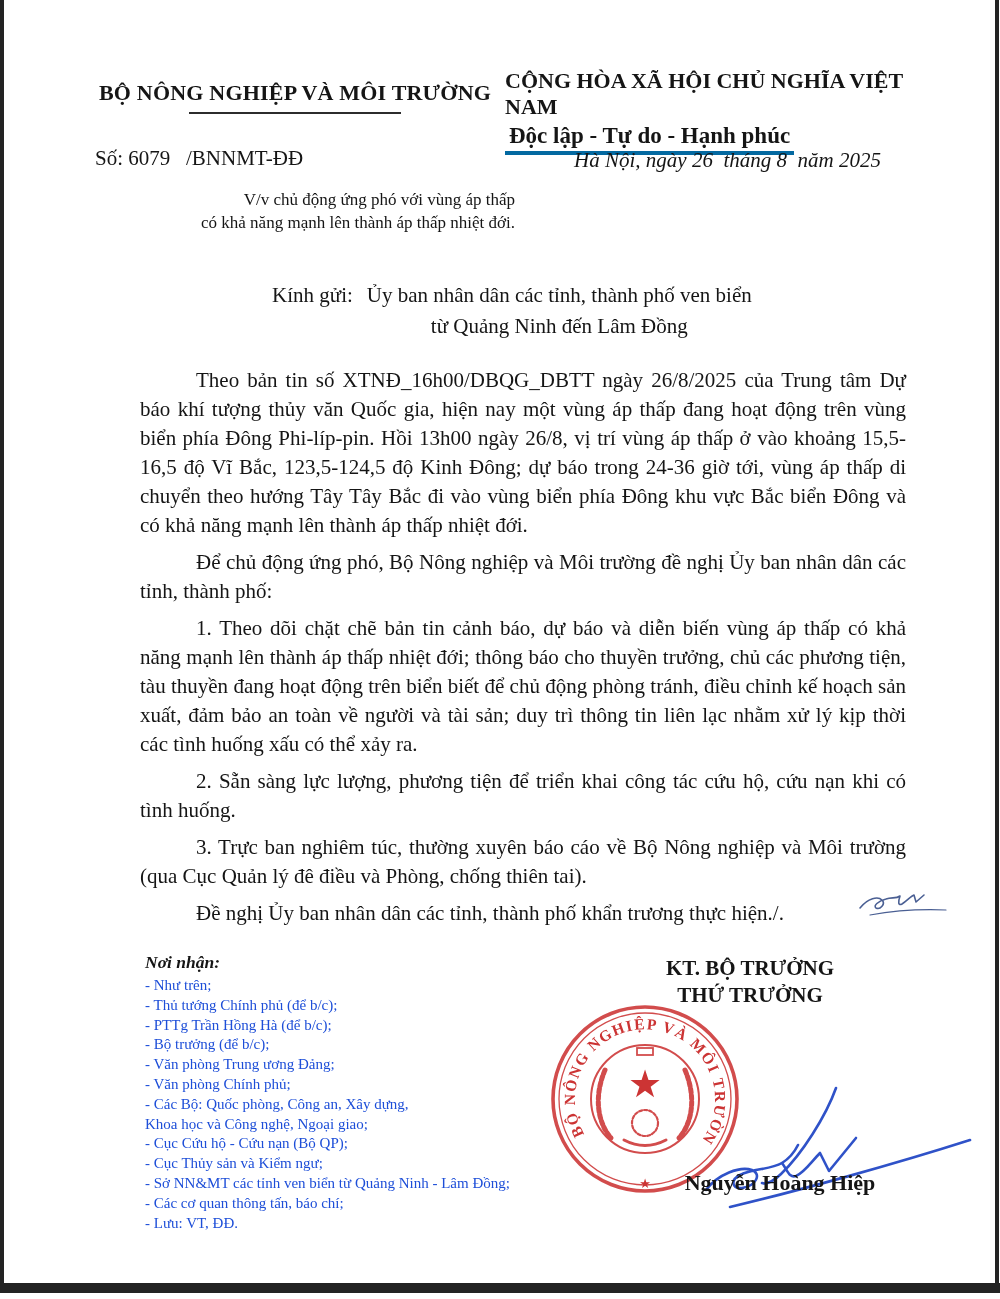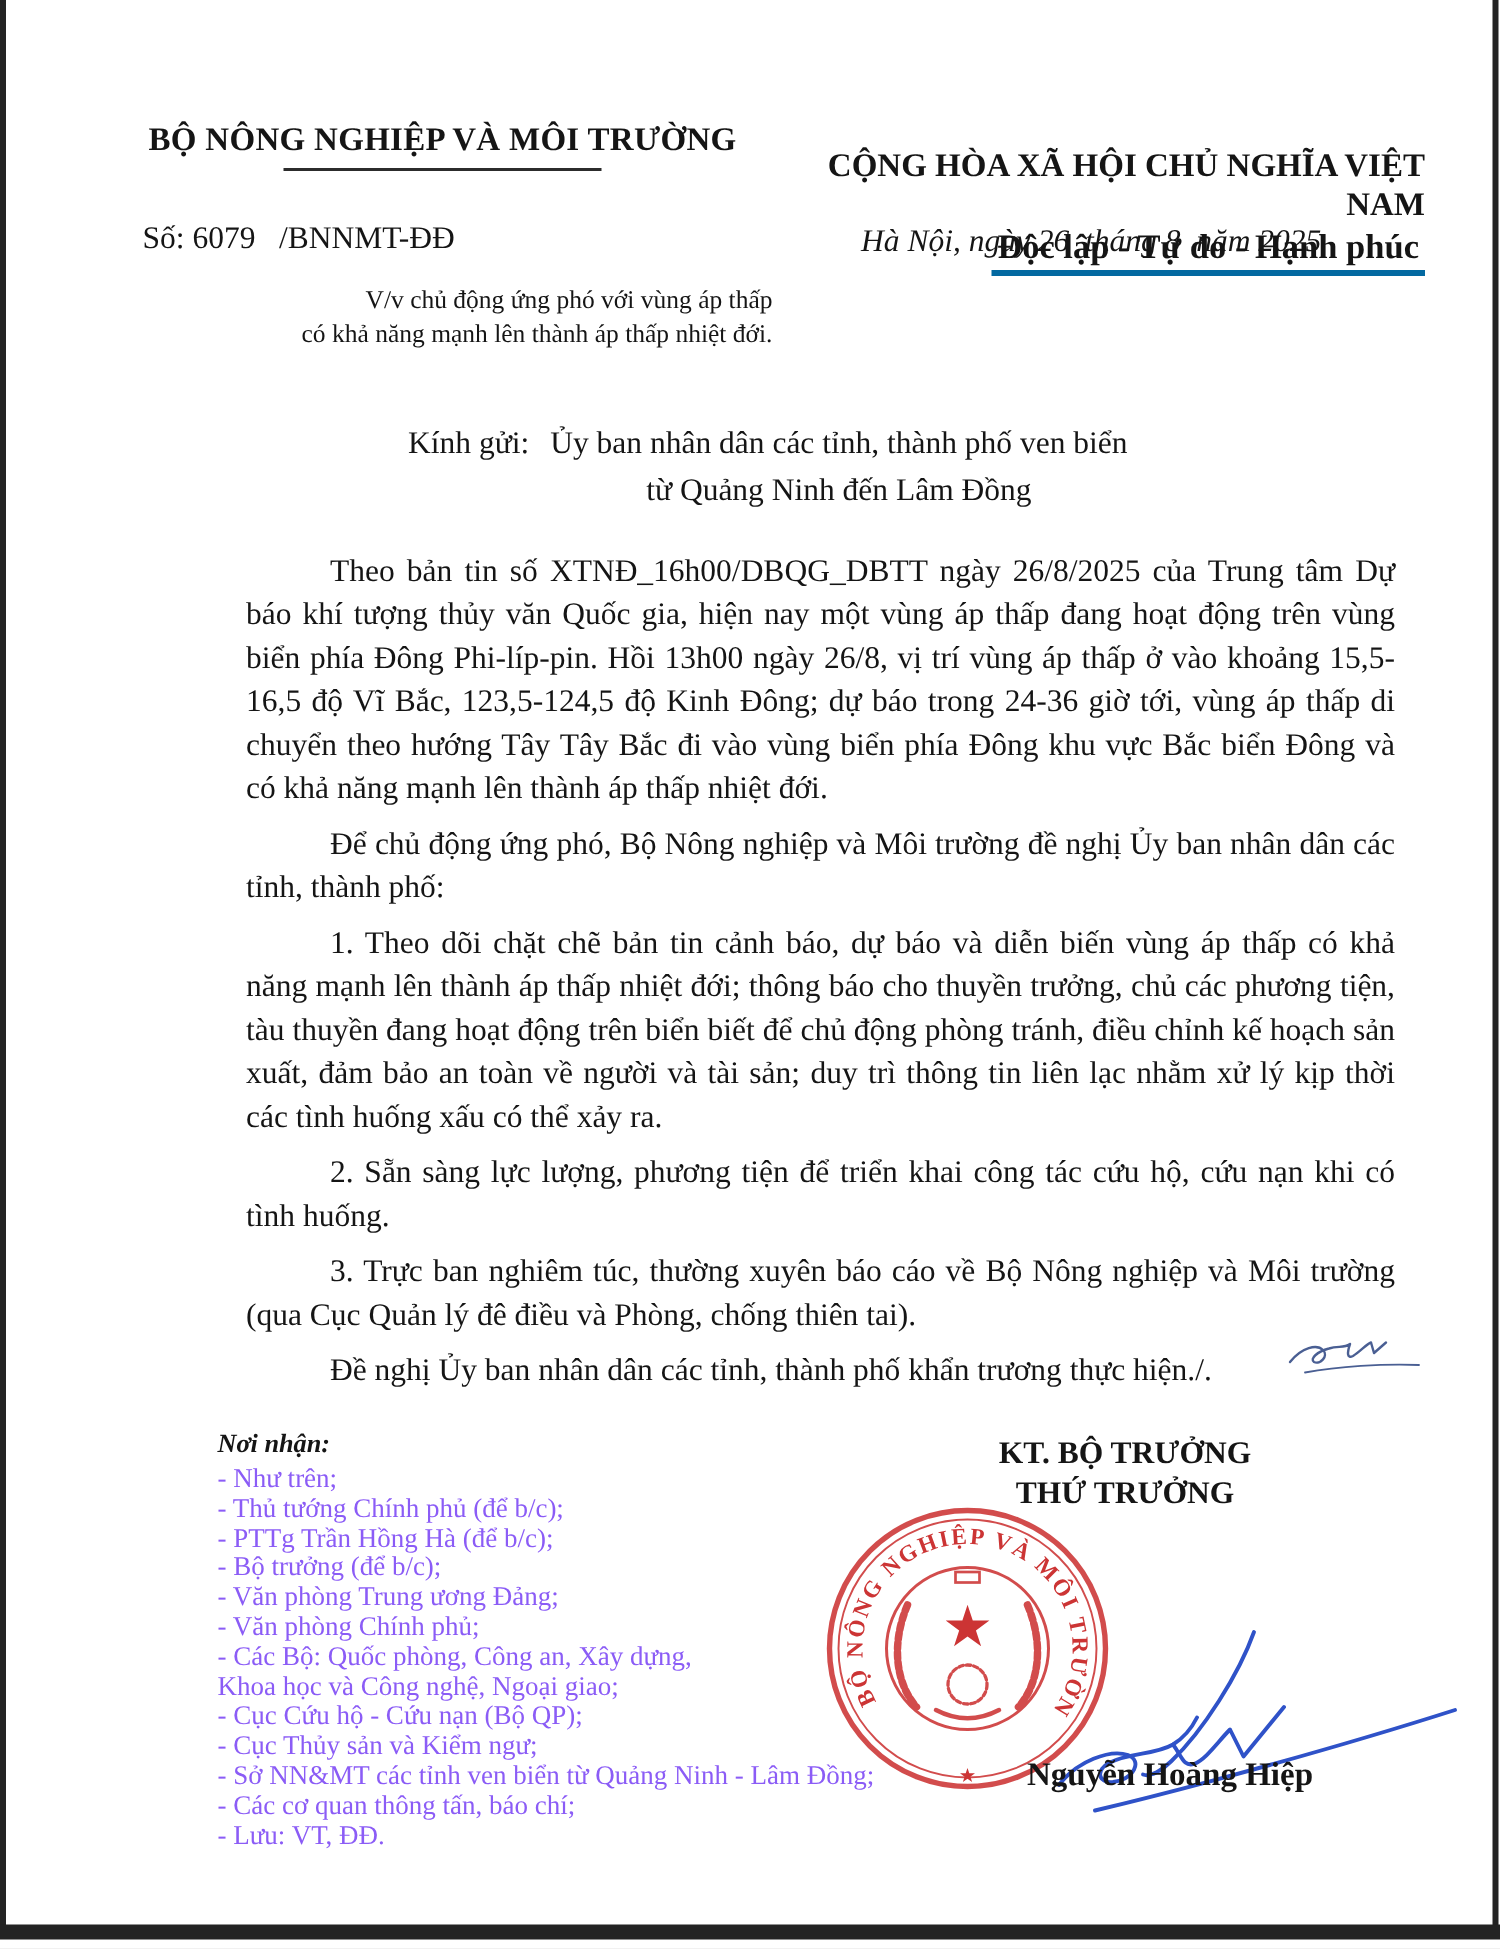"CỘNG HÒA XÃ HỘI CHỦ" .hdr-right { text-align: right -> left; top: 97px -> 68px }
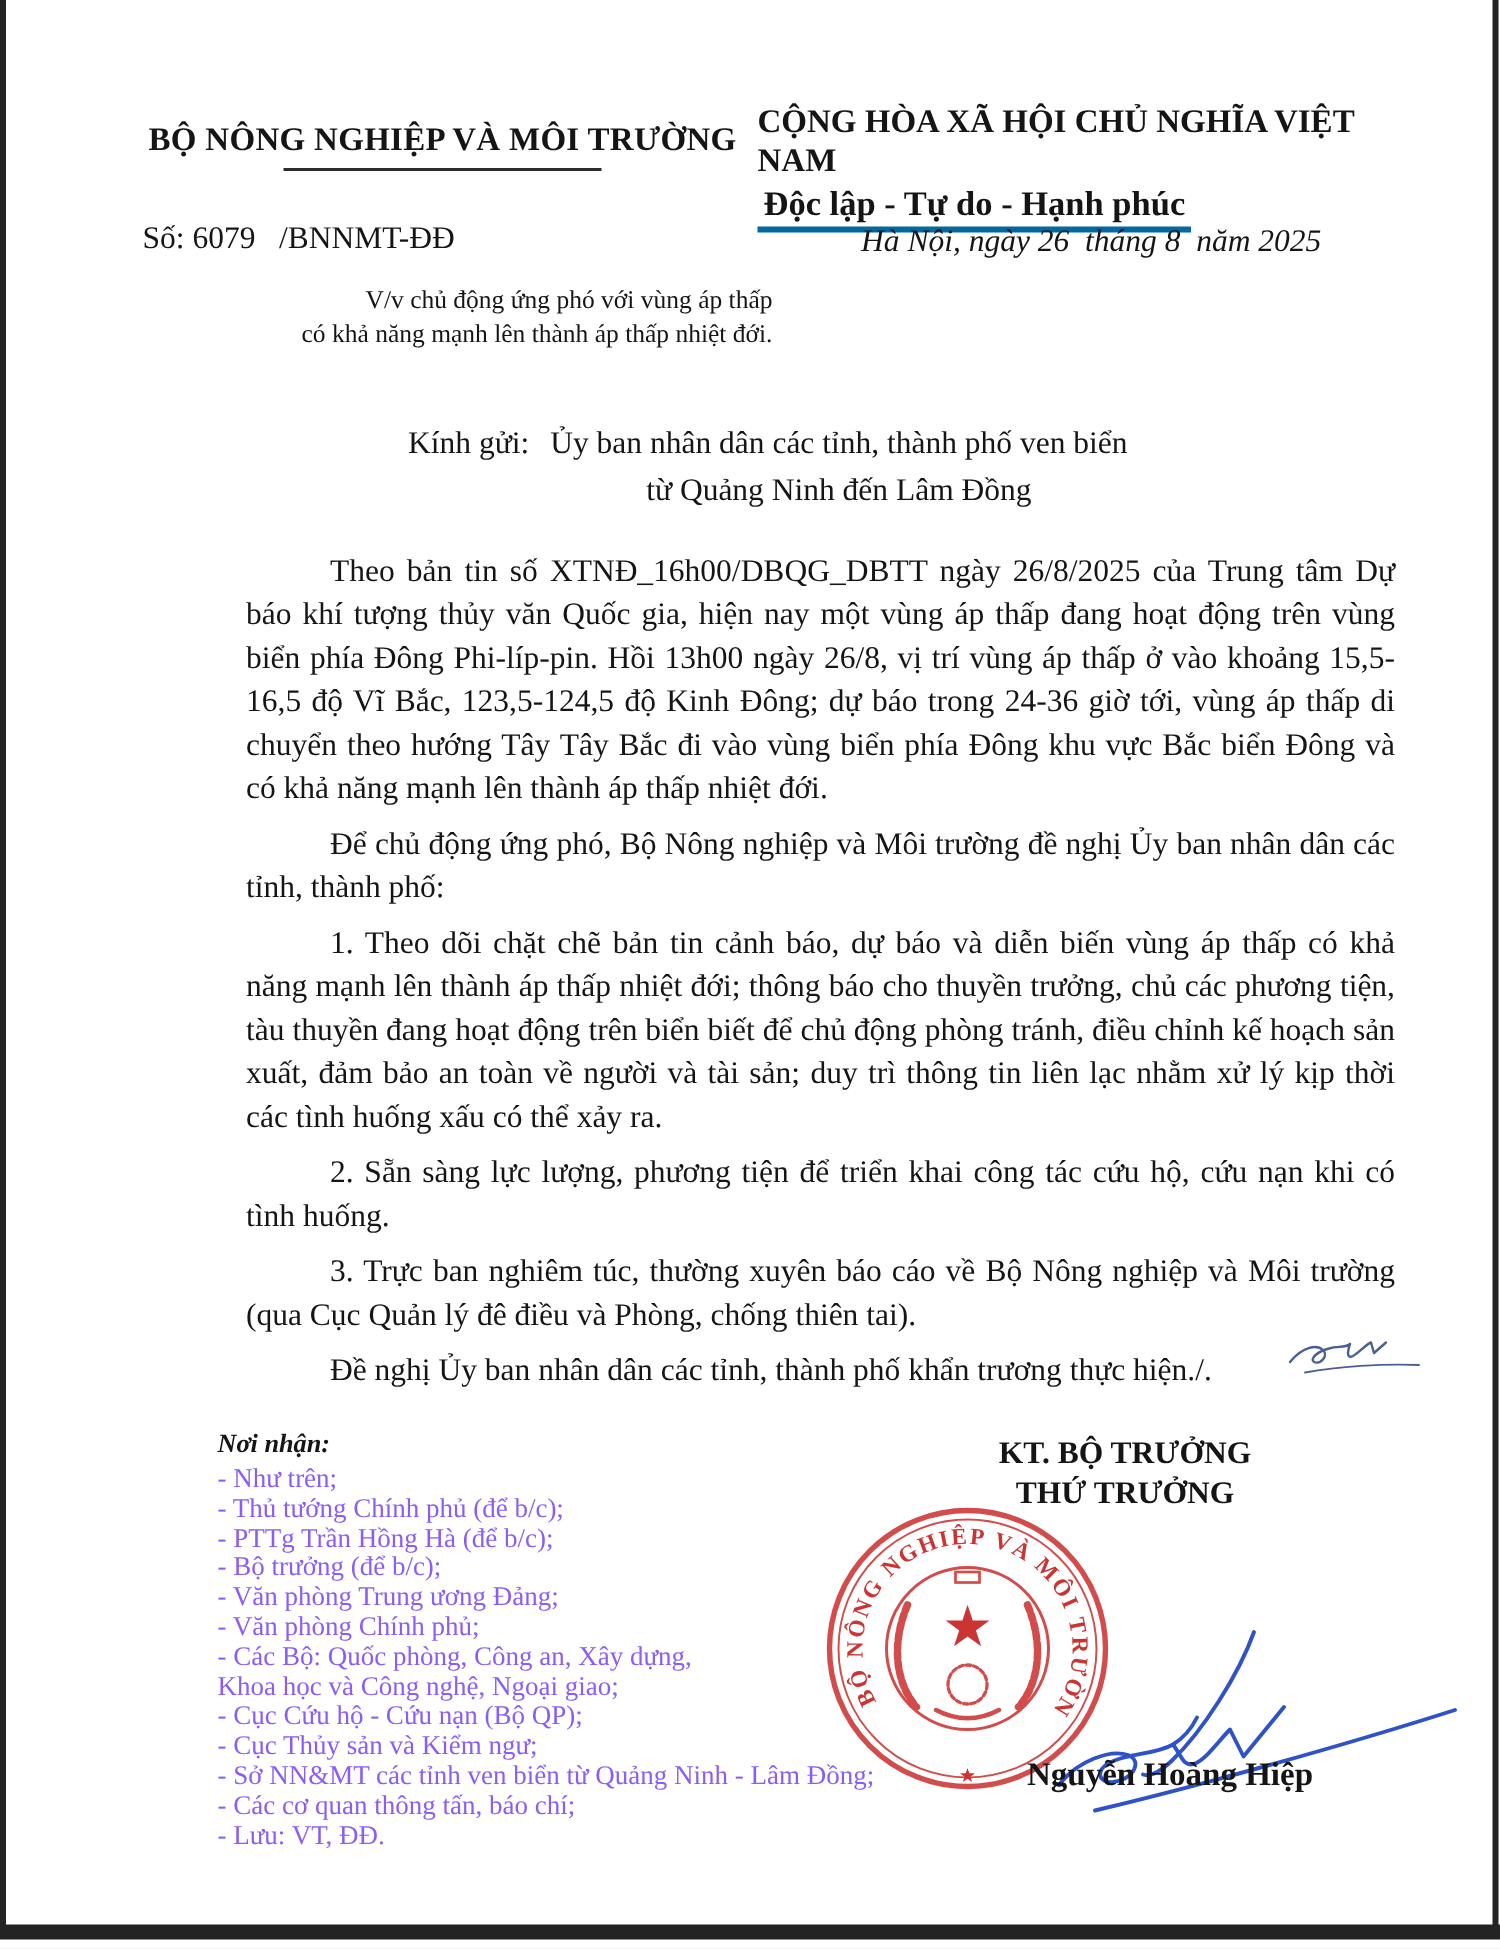"Theo bản tin số XTNĐ_16h00/DBQG_DBTT" .body-text { margin-left: 24px -> none }
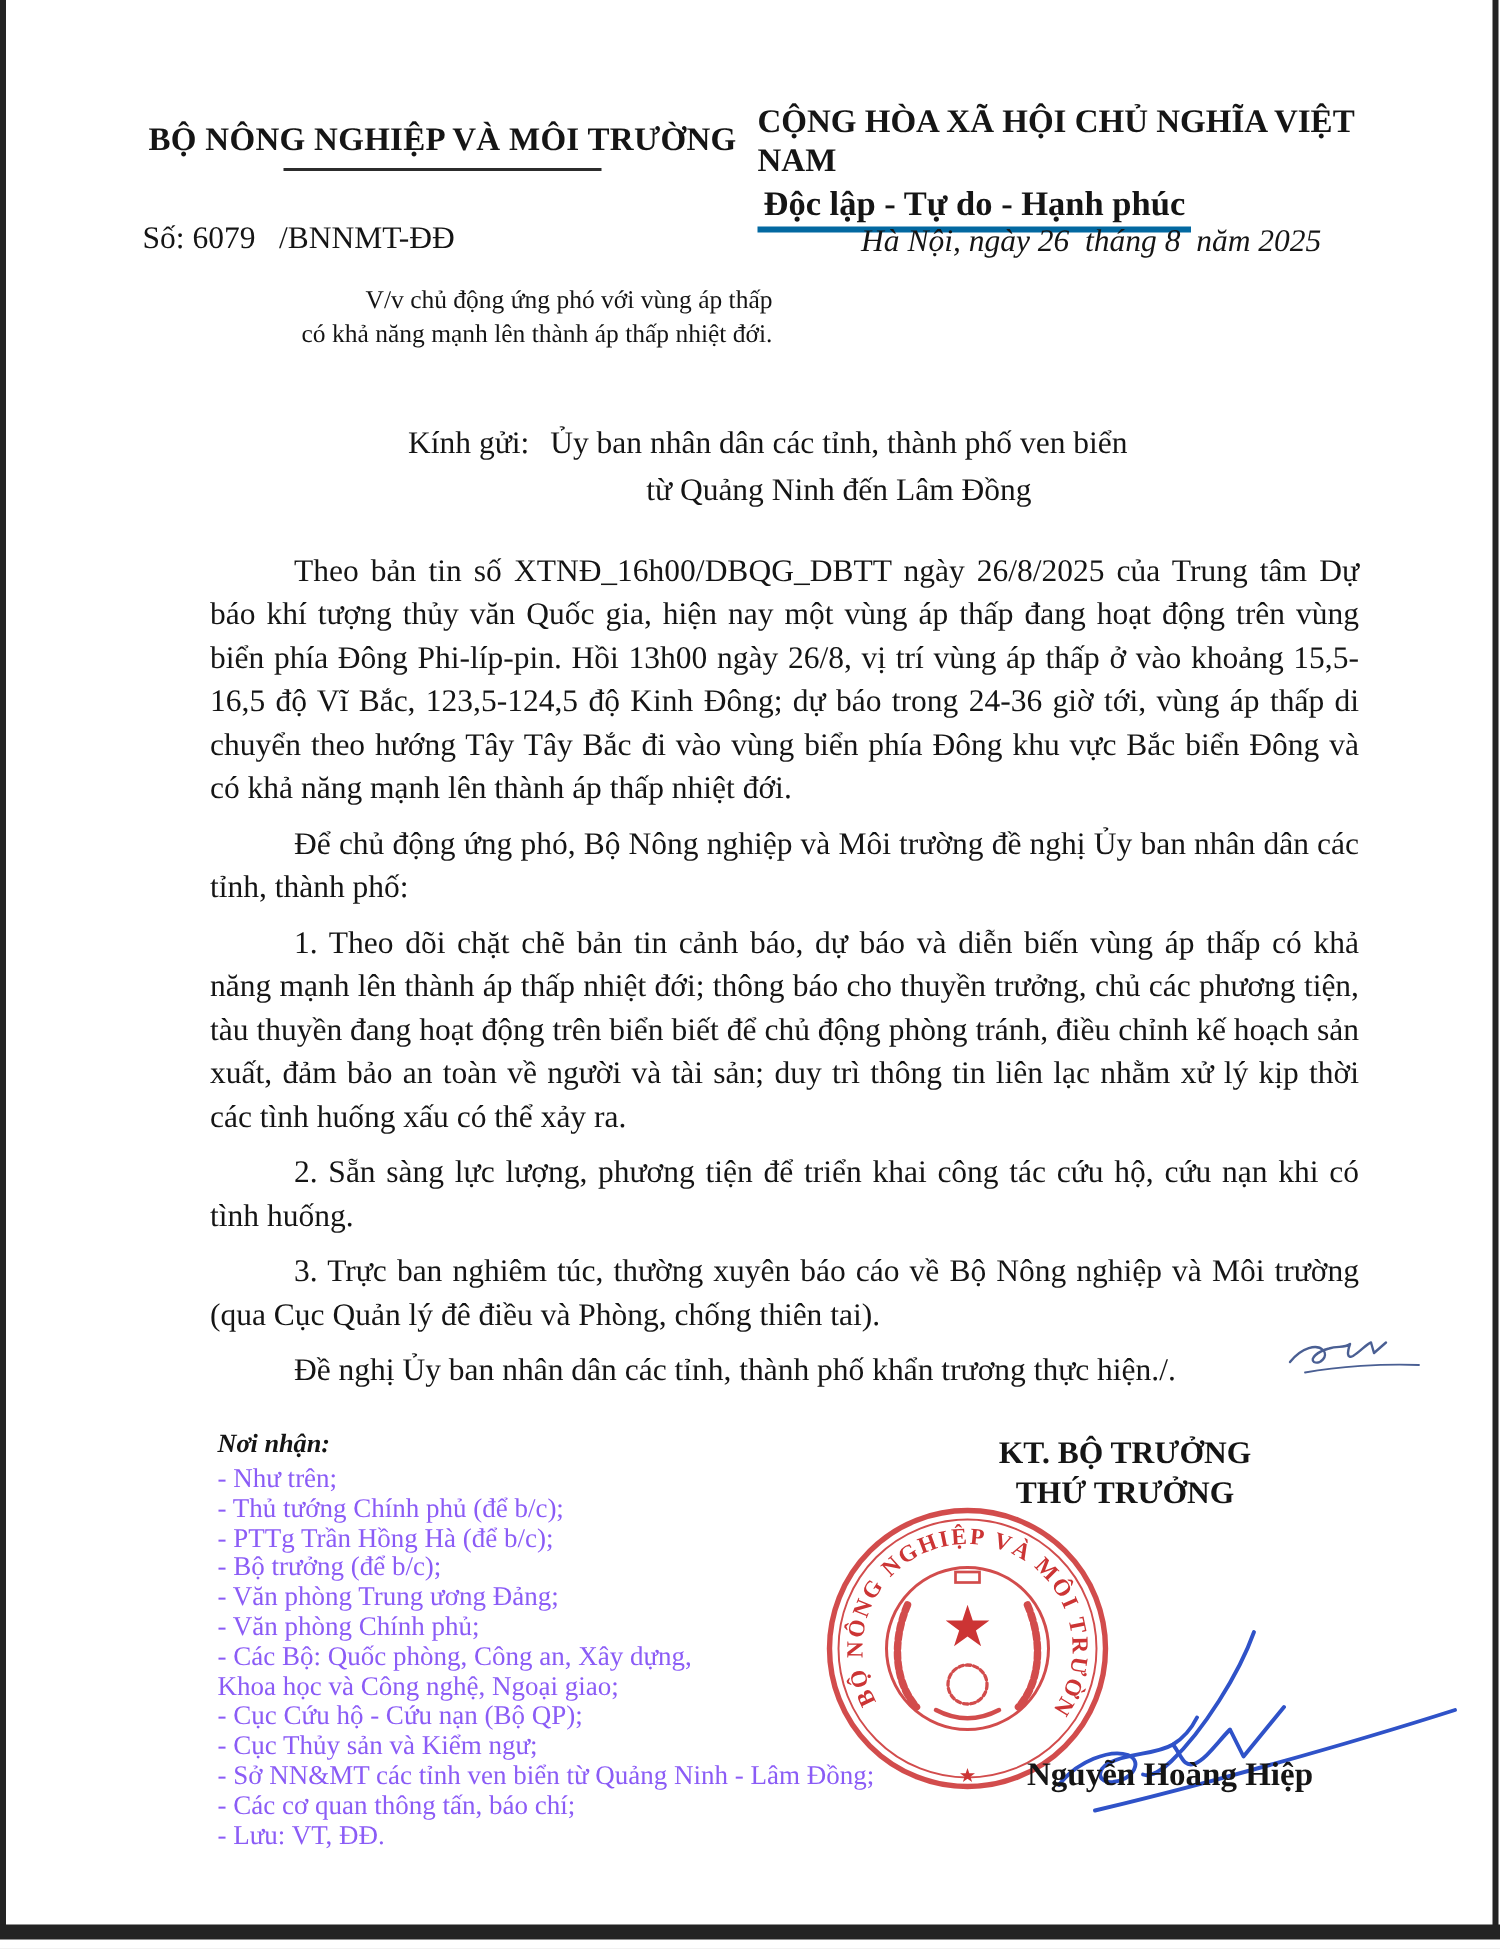"- Như trên;" .recipient-item { color: #8b5cf6 -> #1d4ed8; font-size: 18px -> 15px }
